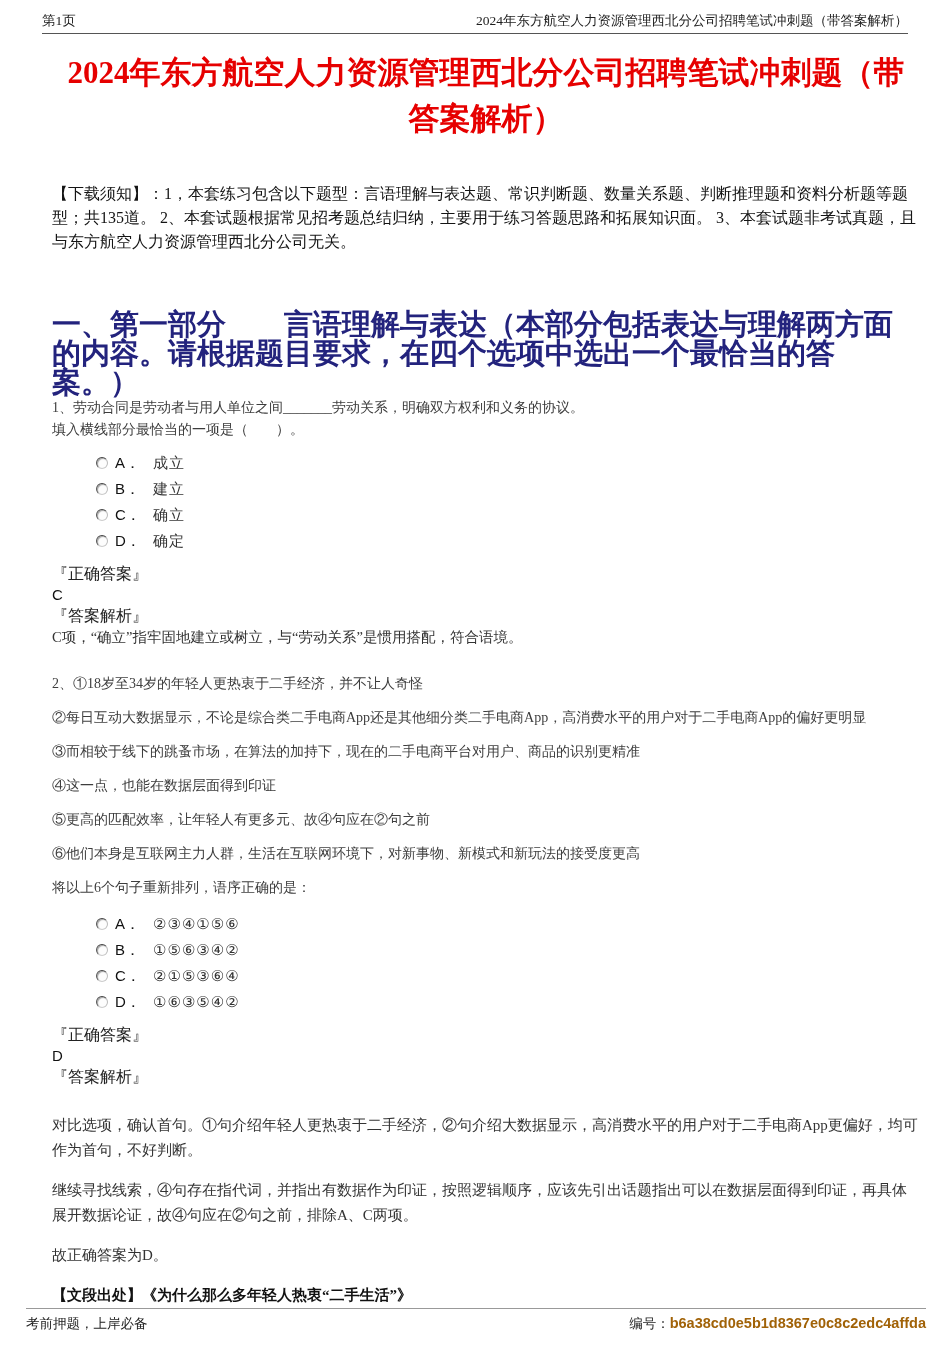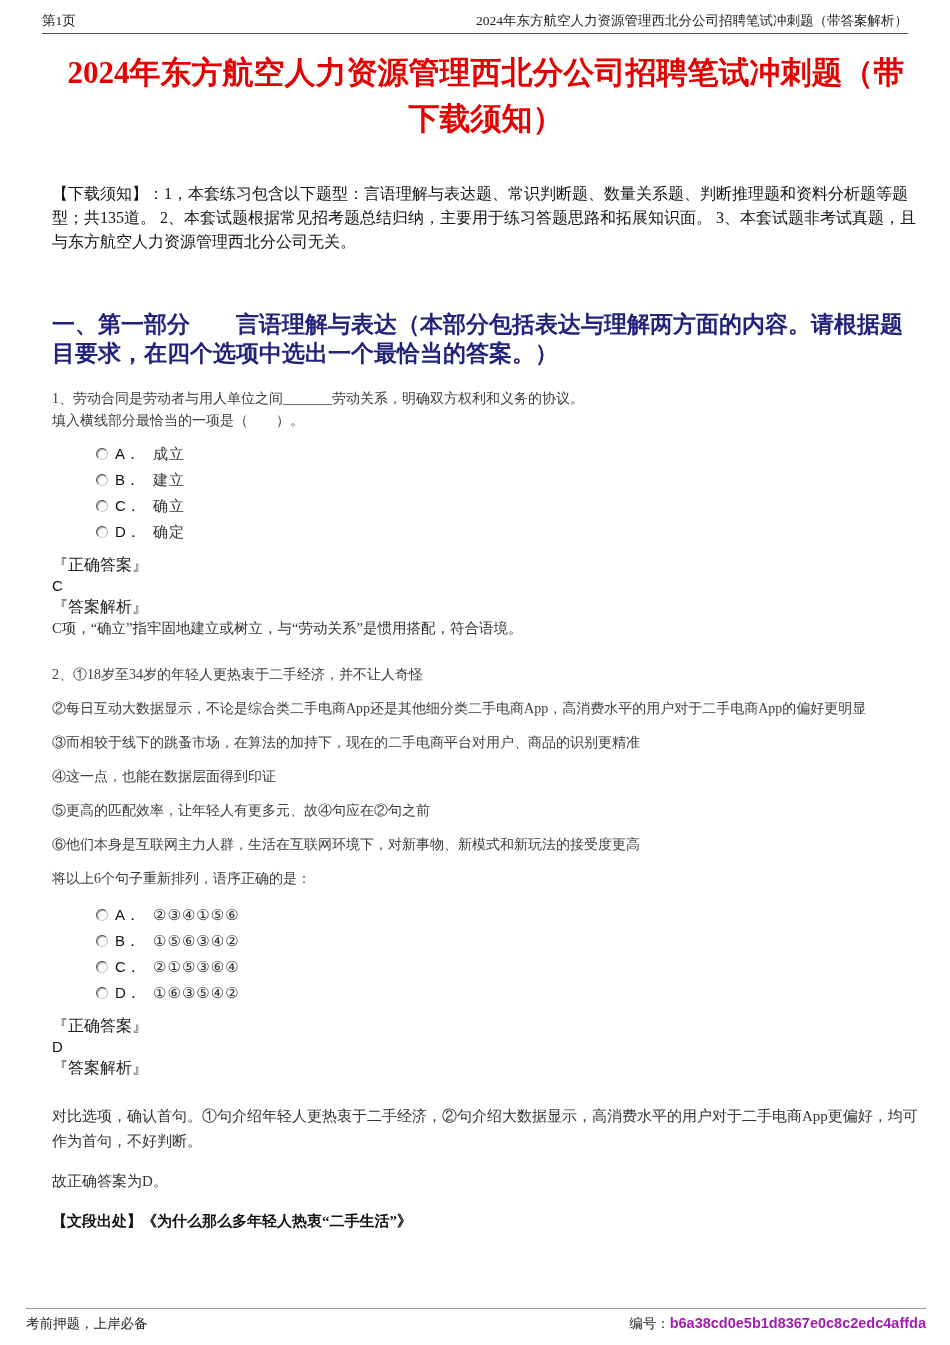"下载须知）" div { text: 下载须知 -> 答案解析 }
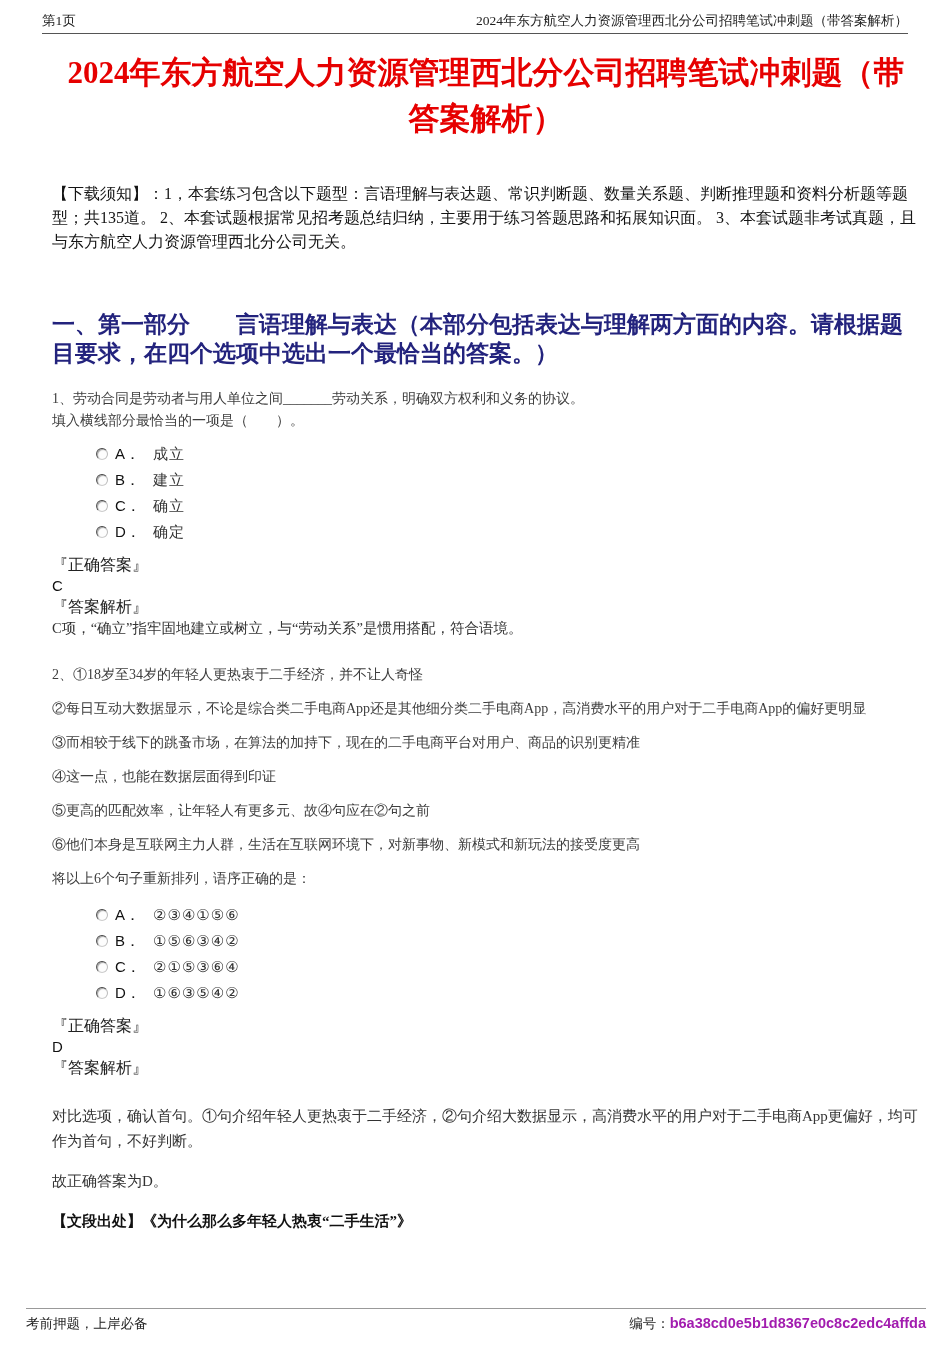"一、第一部分" .section-heading { font-size: 23px -> 29px }
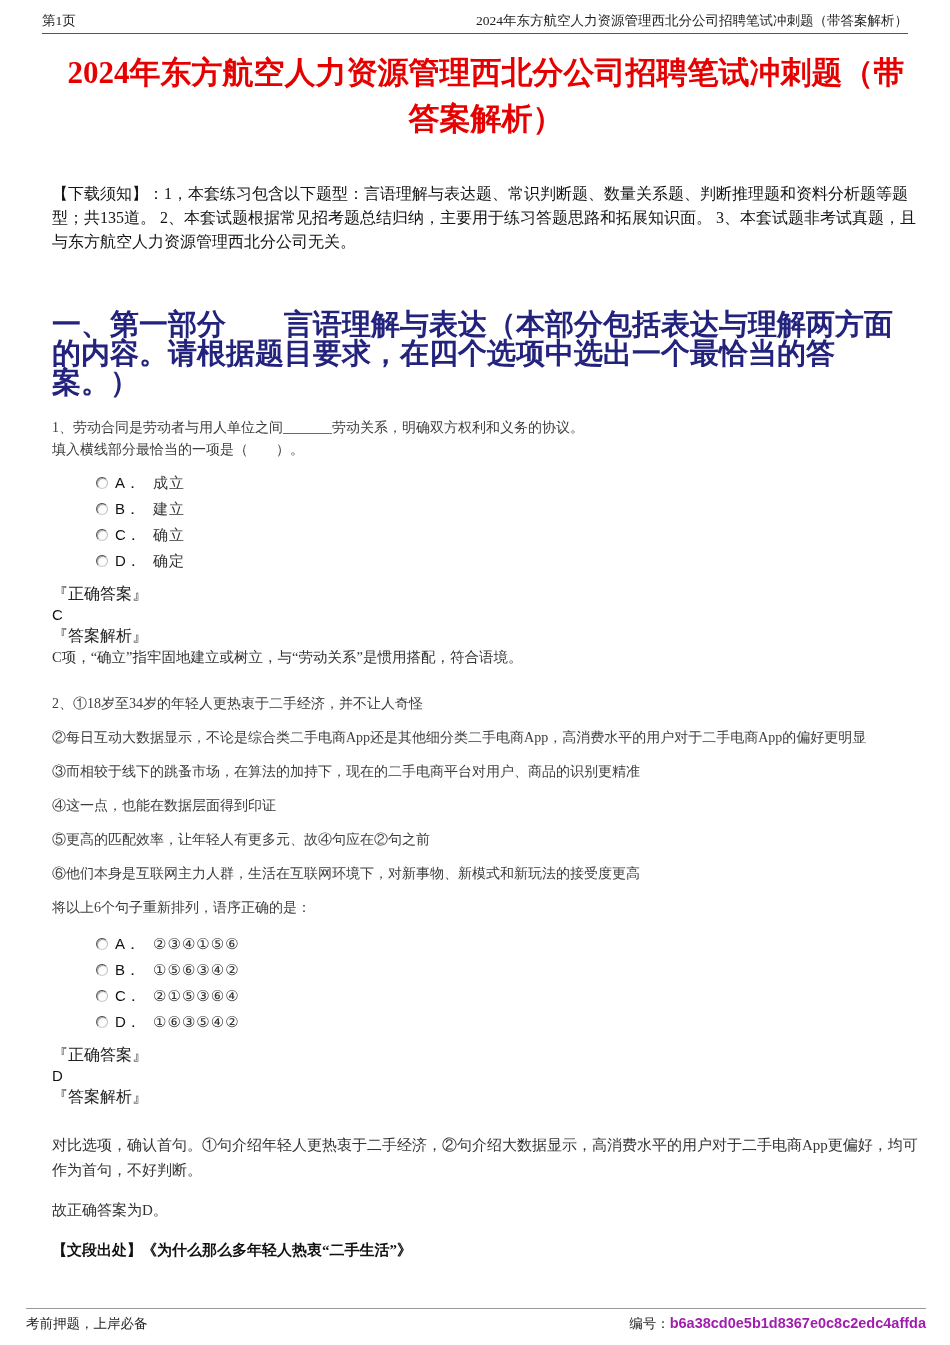"1、劳动合同是劳动者与用人单位之间_______劳动关系，明确双方权利和义务的协" .q1-stem { margin-top: 20px -> none }
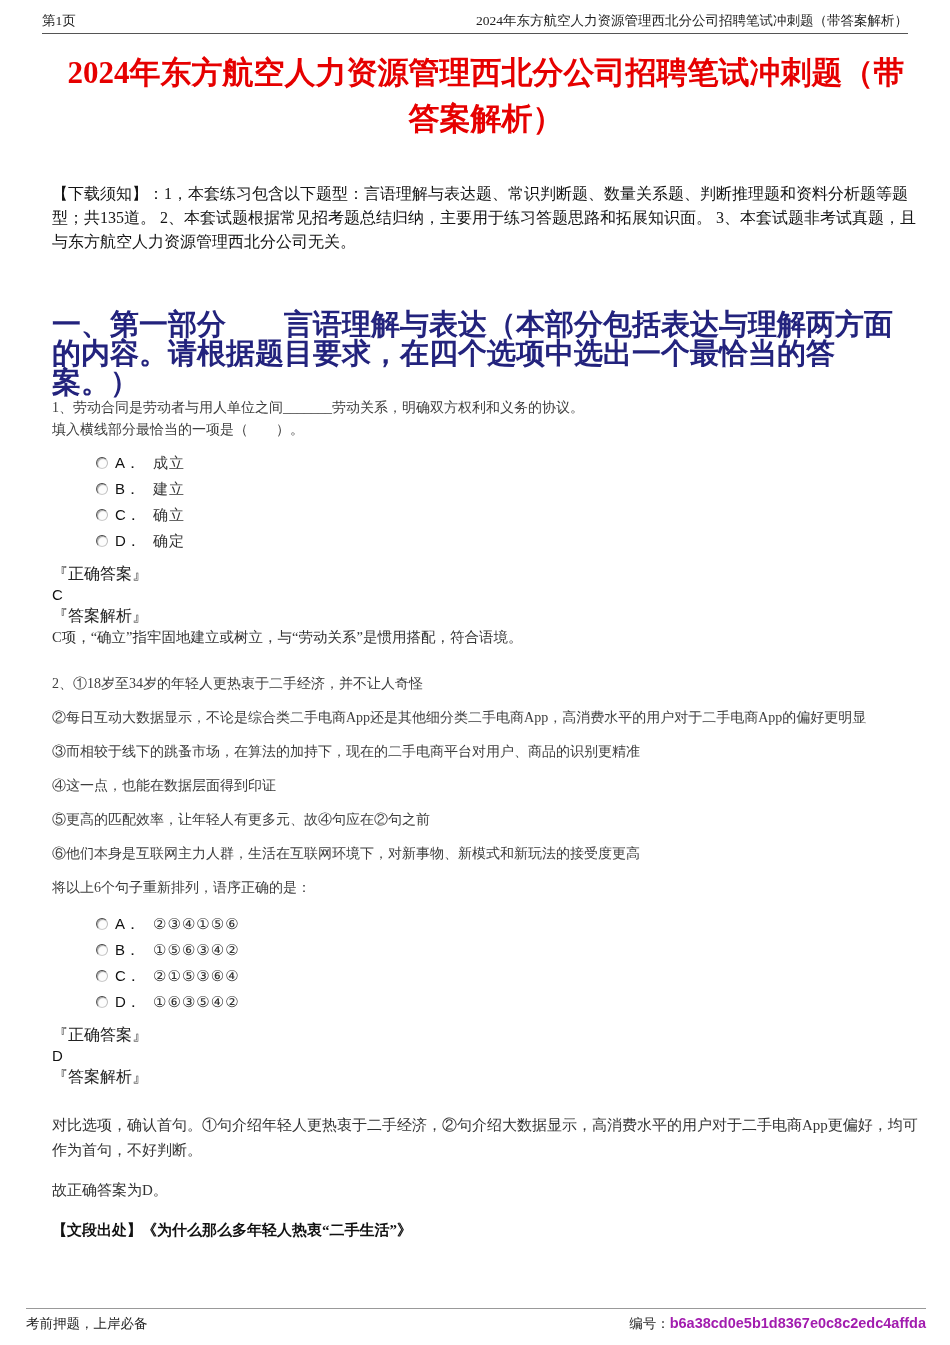"继续寻找线索，④句存在指代词，并指出有数据作为印证，按照逻辑顺序，应该先引出话题" p.analysis-p { html: none -> <p>继续寻找线索，④句存在指代词，并指出有数据作为印证，按照逻辑顺序，应该先引出话题指出可以在数据层面得到印证，再具体展开数据论证，故④句应在②句之前，排除A、C两项。</p> }
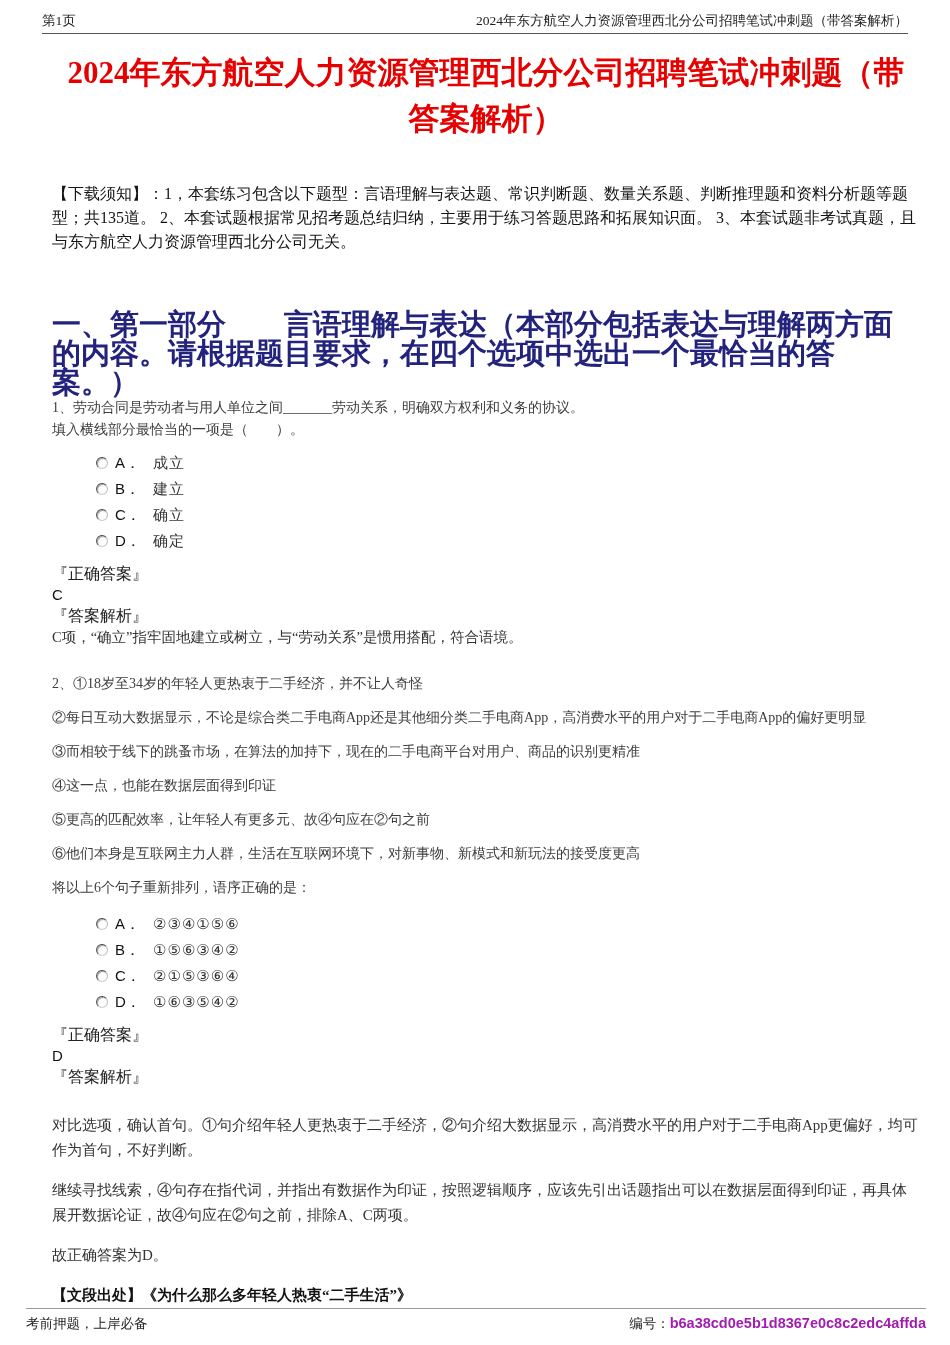"b6a38cd0e5b1d8367e0c8c2edc4affda" .footer-code { color: #a21caf -> #a16207 }
